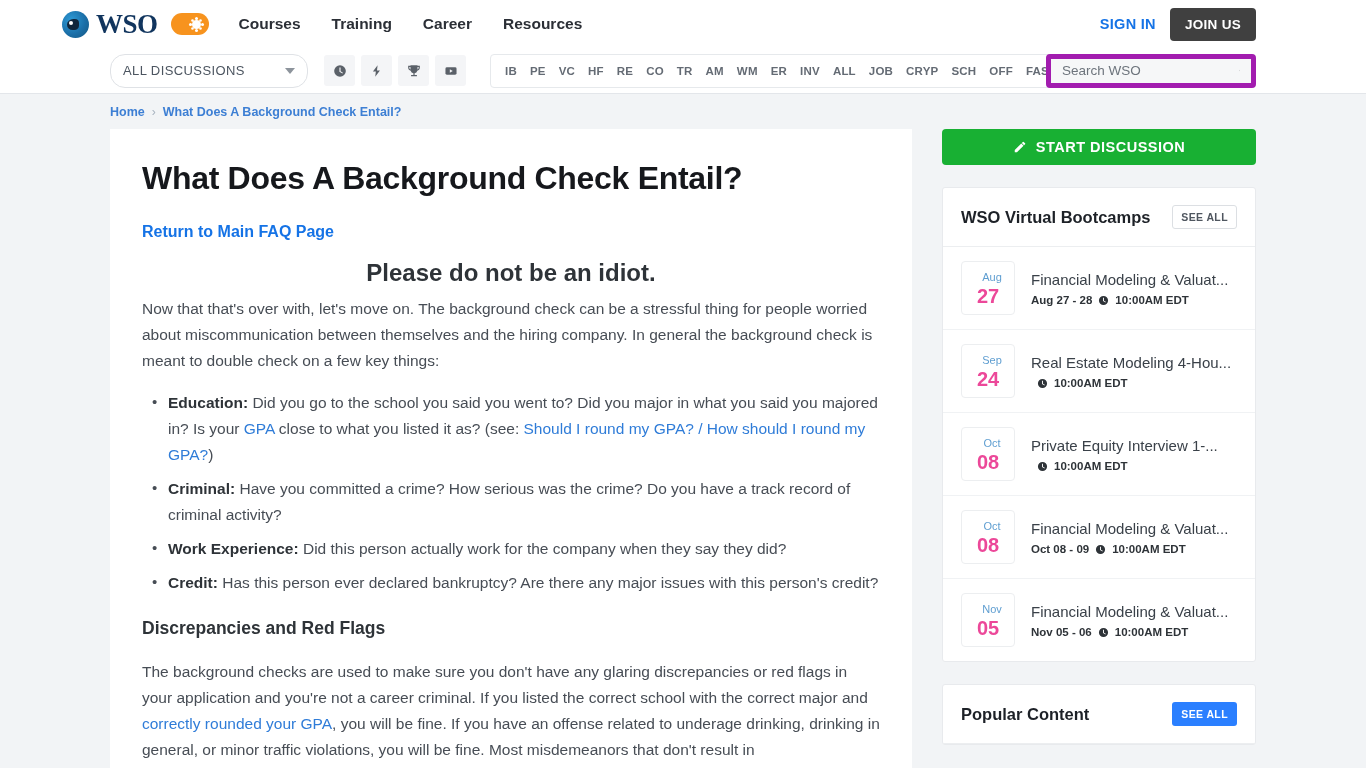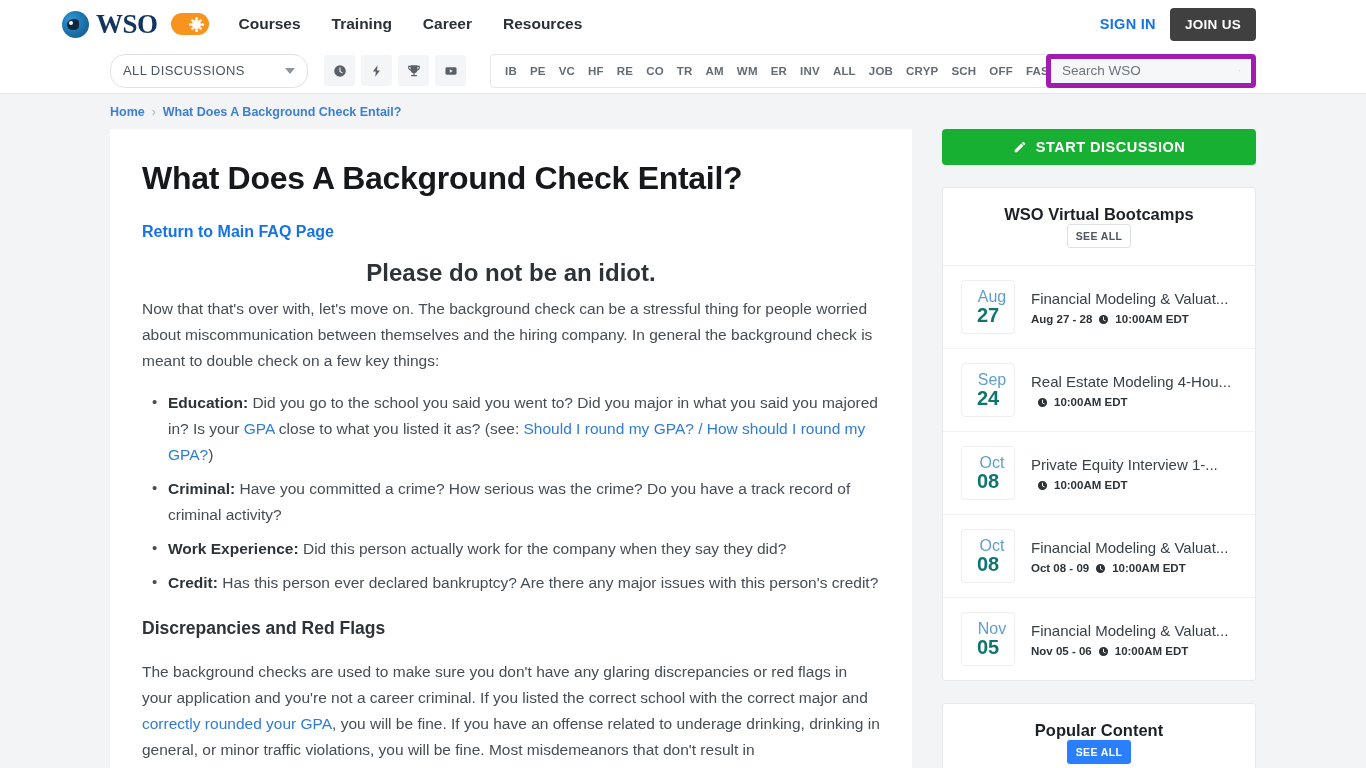"WSO Virtual Bootcamps" .card-head { flex-direction: column -> none; justify-content: none -> space-between }
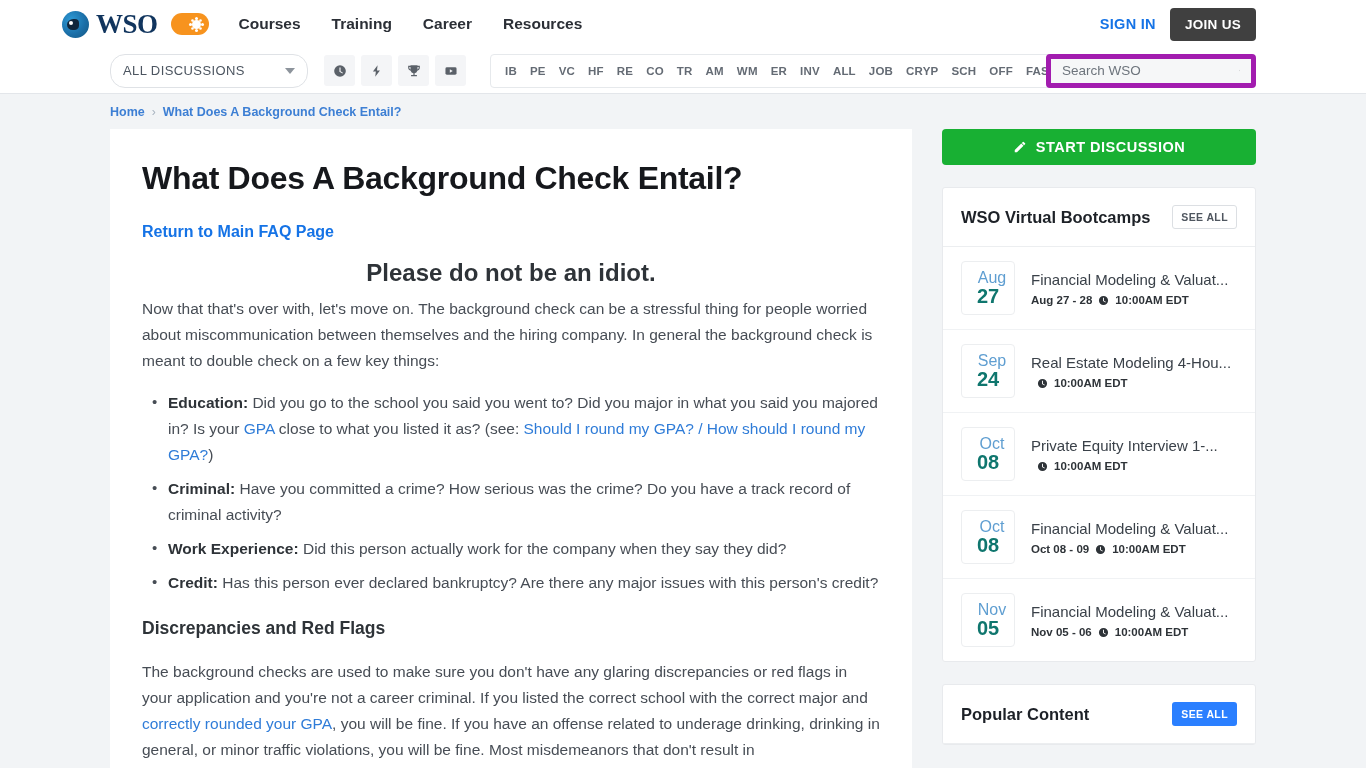"Aug" .date-box .m { font-size: 16px -> 11px }
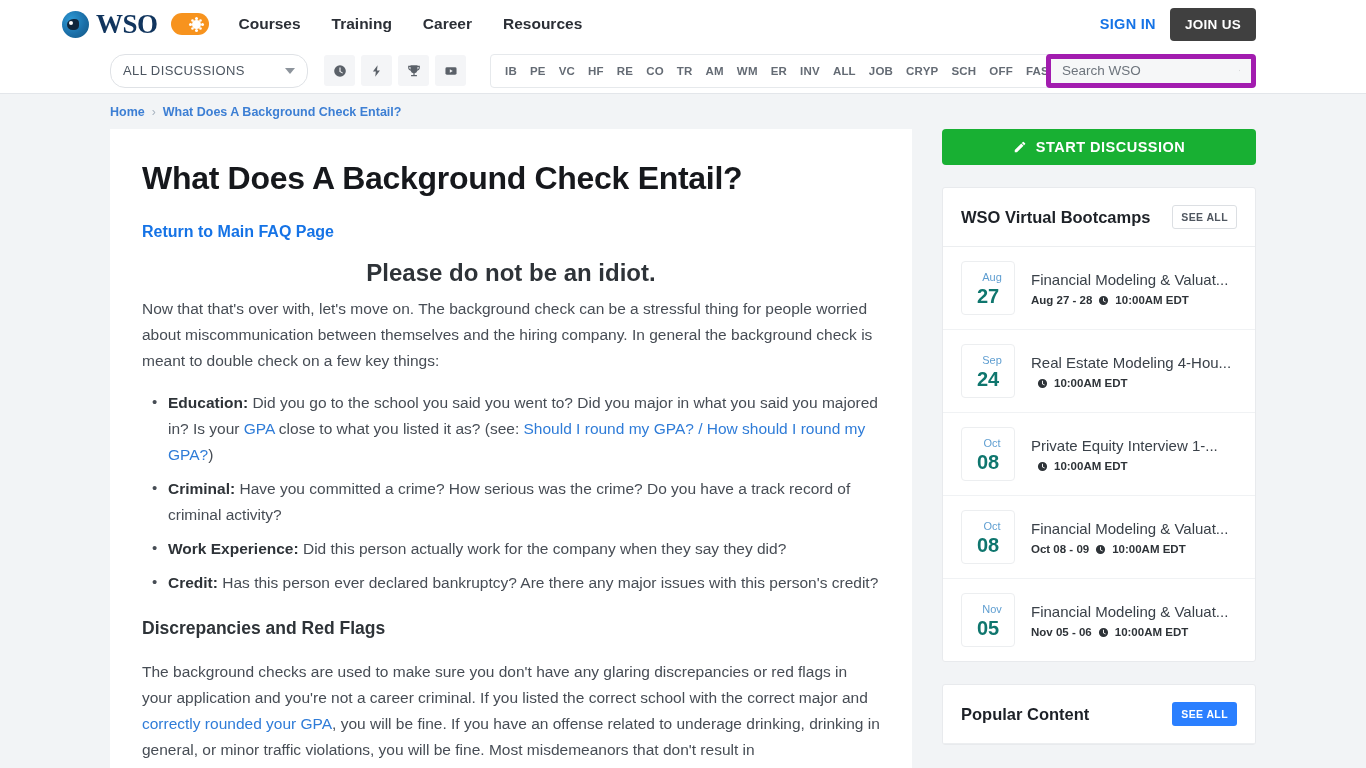"27" .date-box .d { color: #0f766e -> #ec4899 }
